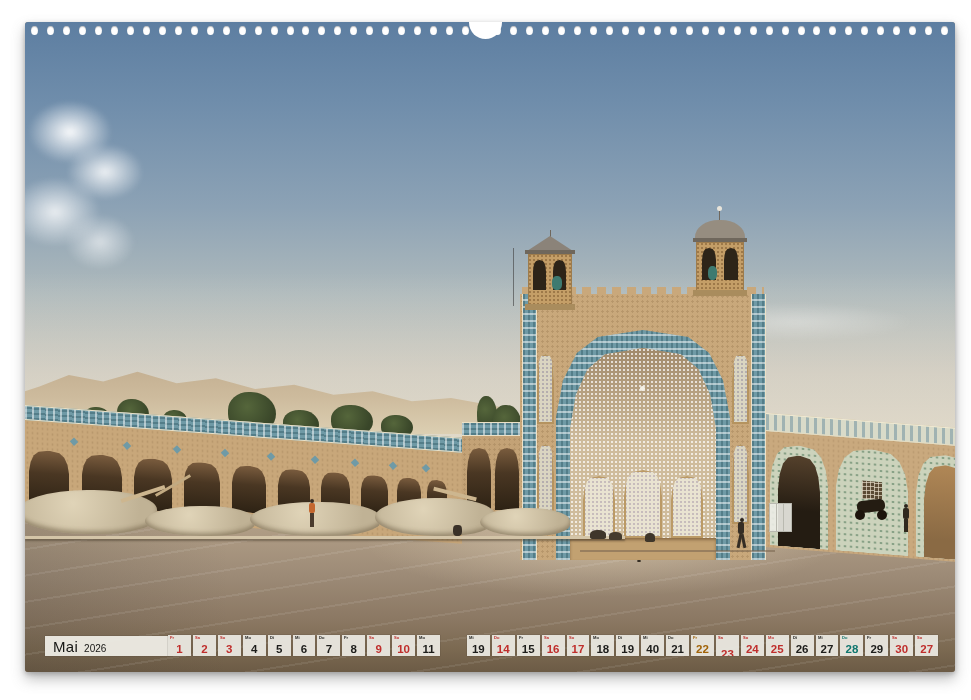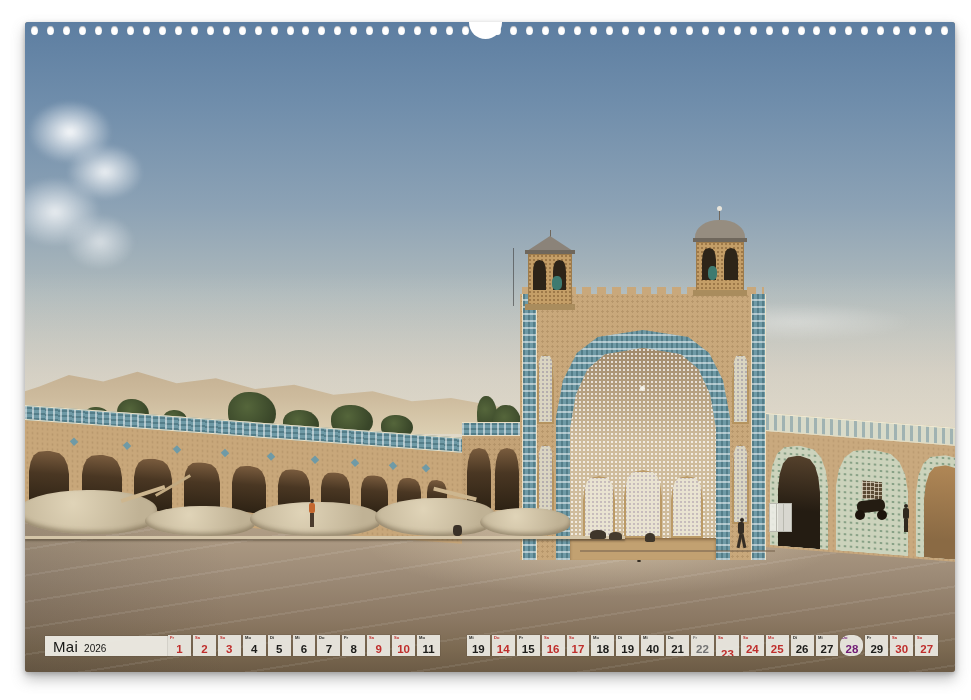"22" div.cell { color: #737373 -> #a16207 }
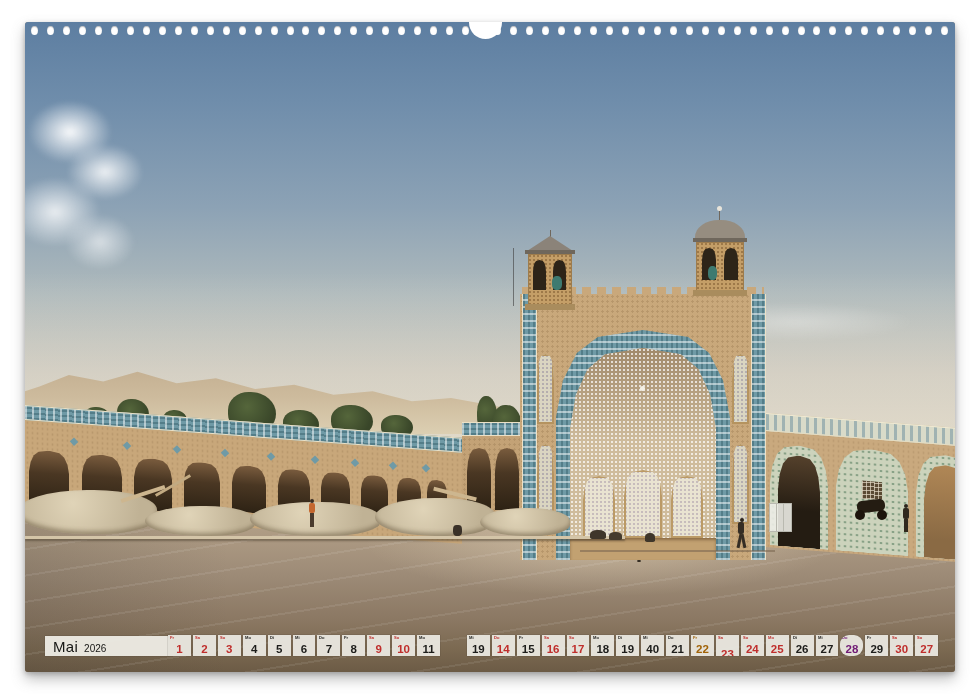"28" div.cell { border-radius: 9px -> none; color: #701a75 -> #0f766e }
